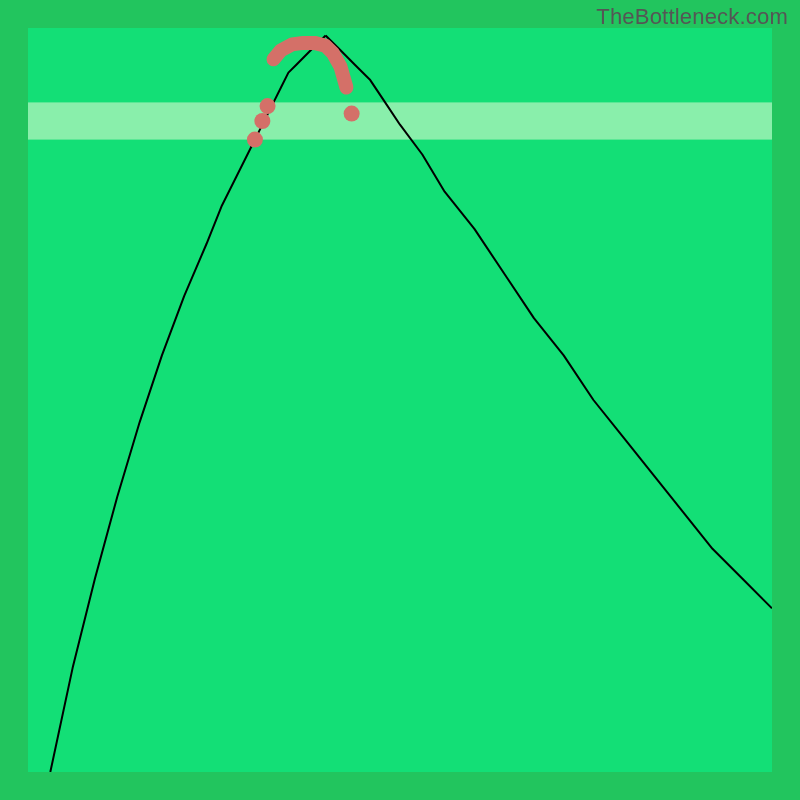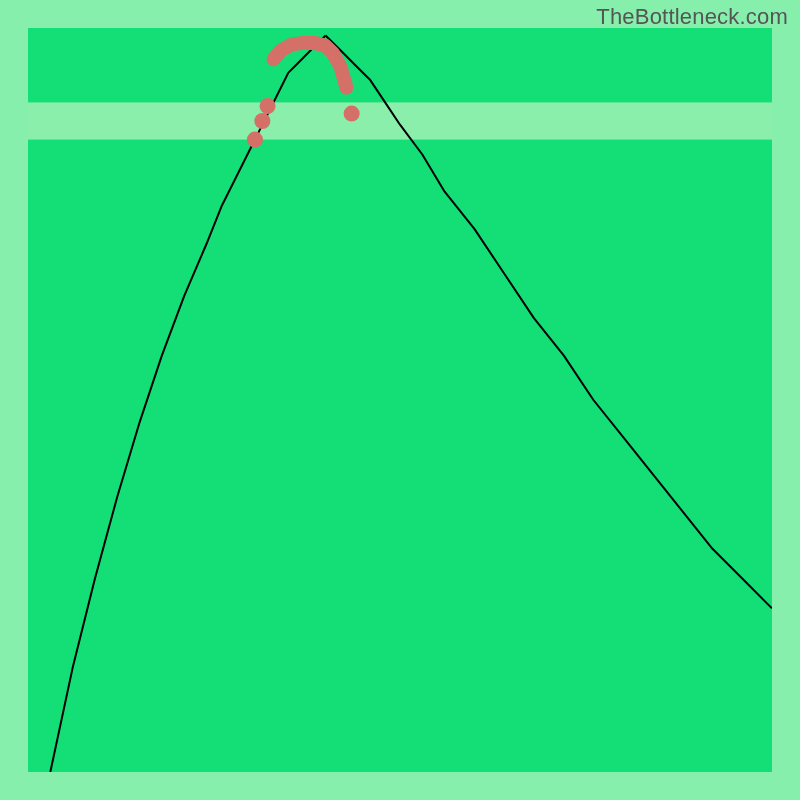"TheBottleneck.com" .frame { background: #86efac -> #22c55e }
